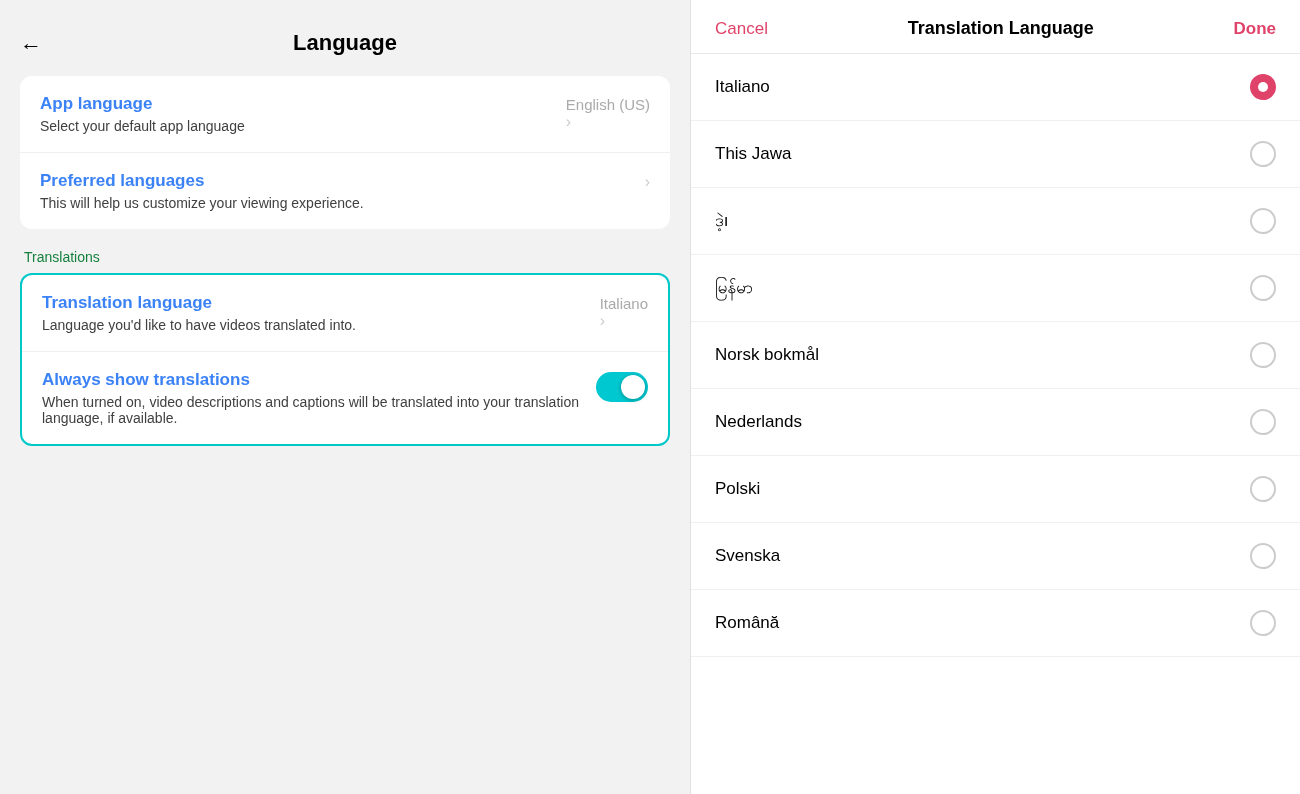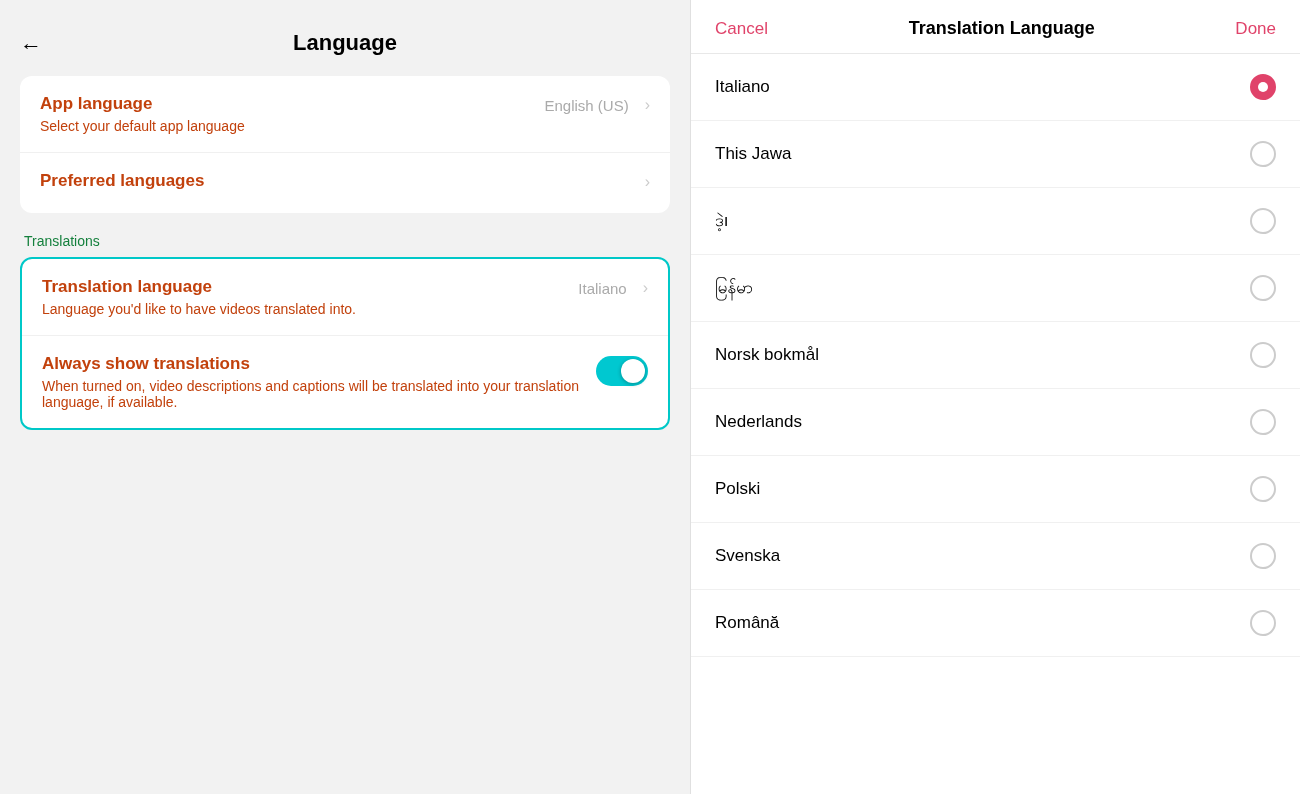"Done" .right-header-done { font-weight: 400 -> 700 }
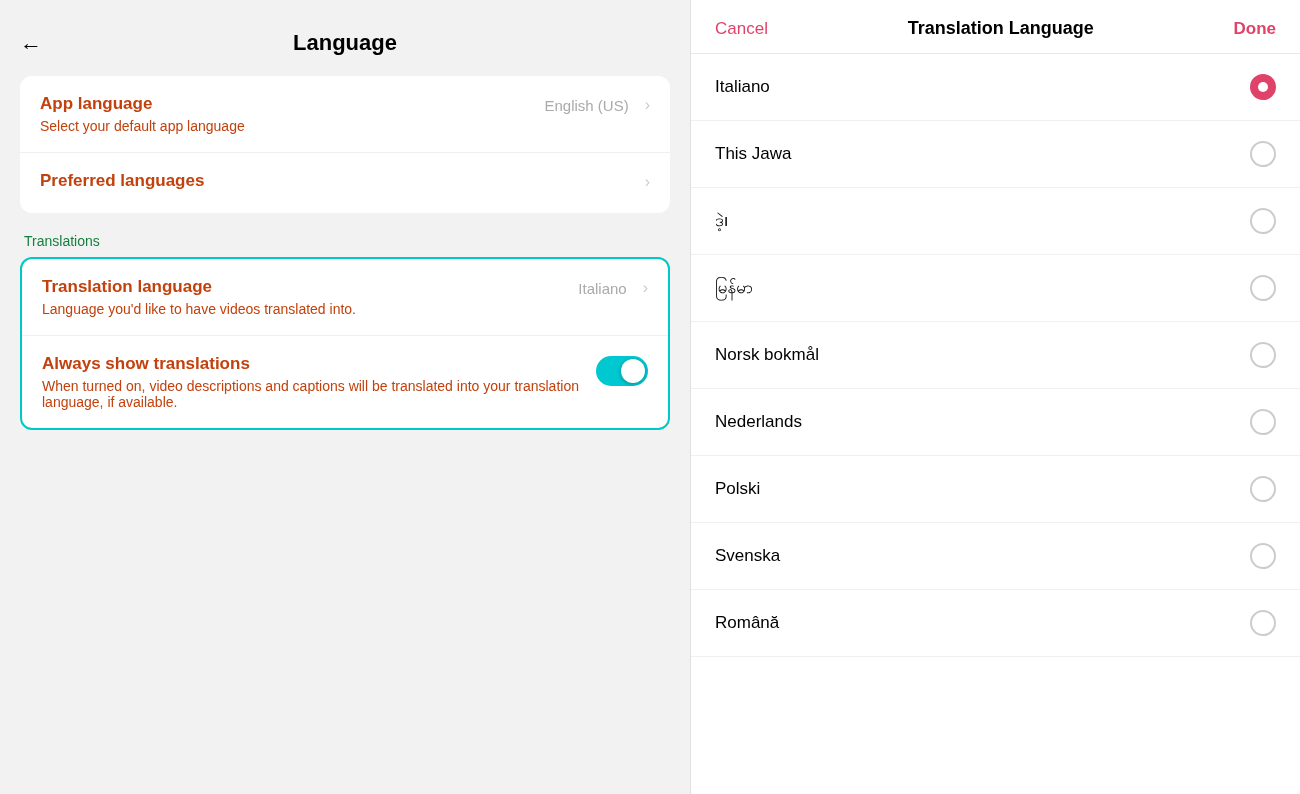"App language" .card-row-title { color: #c2410c -> #3b82f6 }
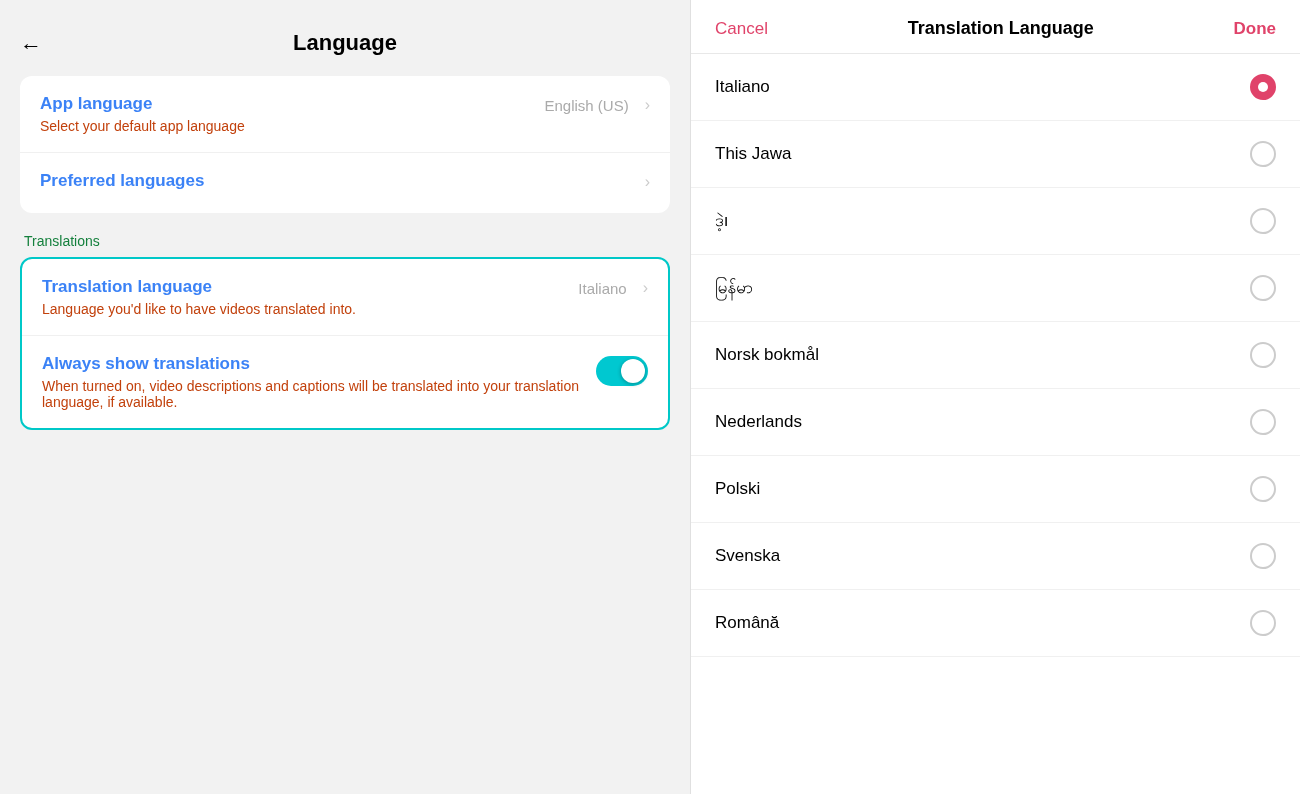"English (US)" .card-row-right { align-items: center -> flex-start; flex-direction: none -> column; gap: 16px -> 0 }
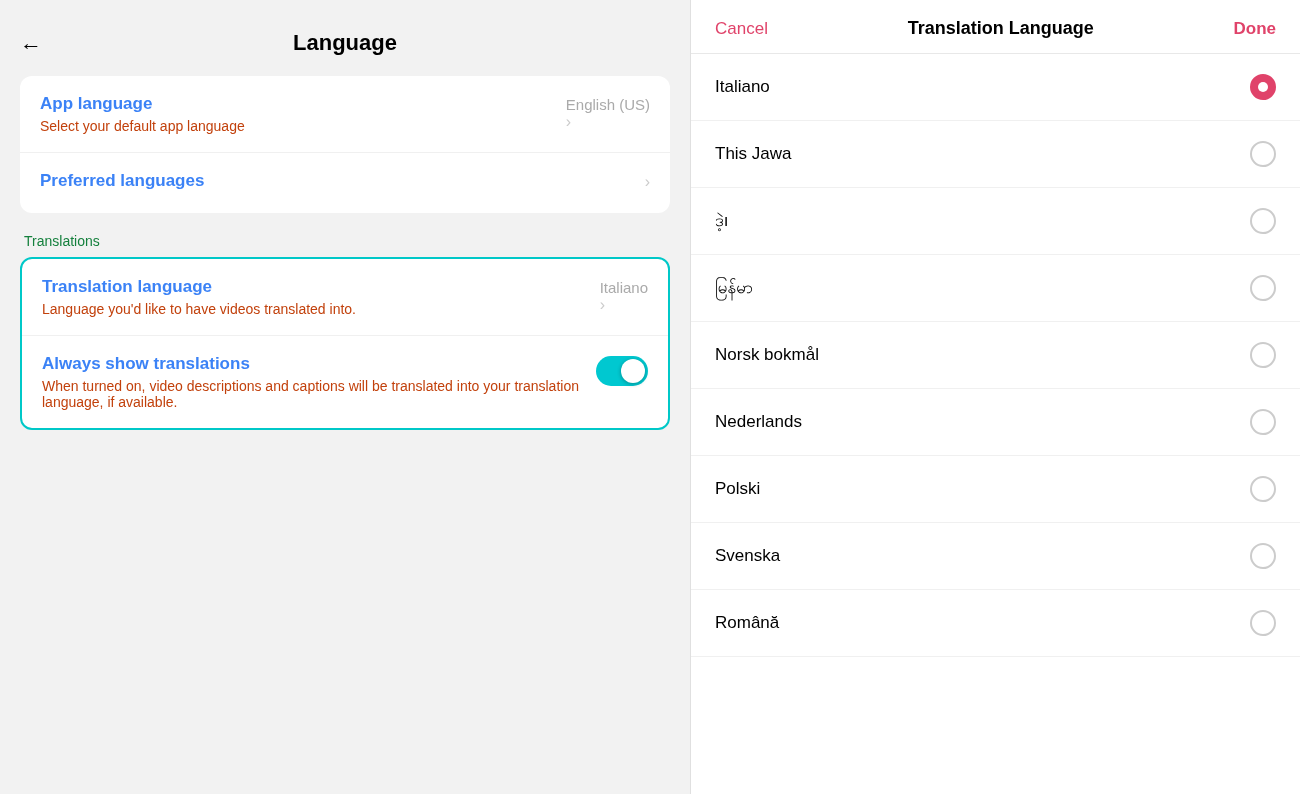"Select your default app language" .card-row-subtitle { color: #c2410c -> #404040 }
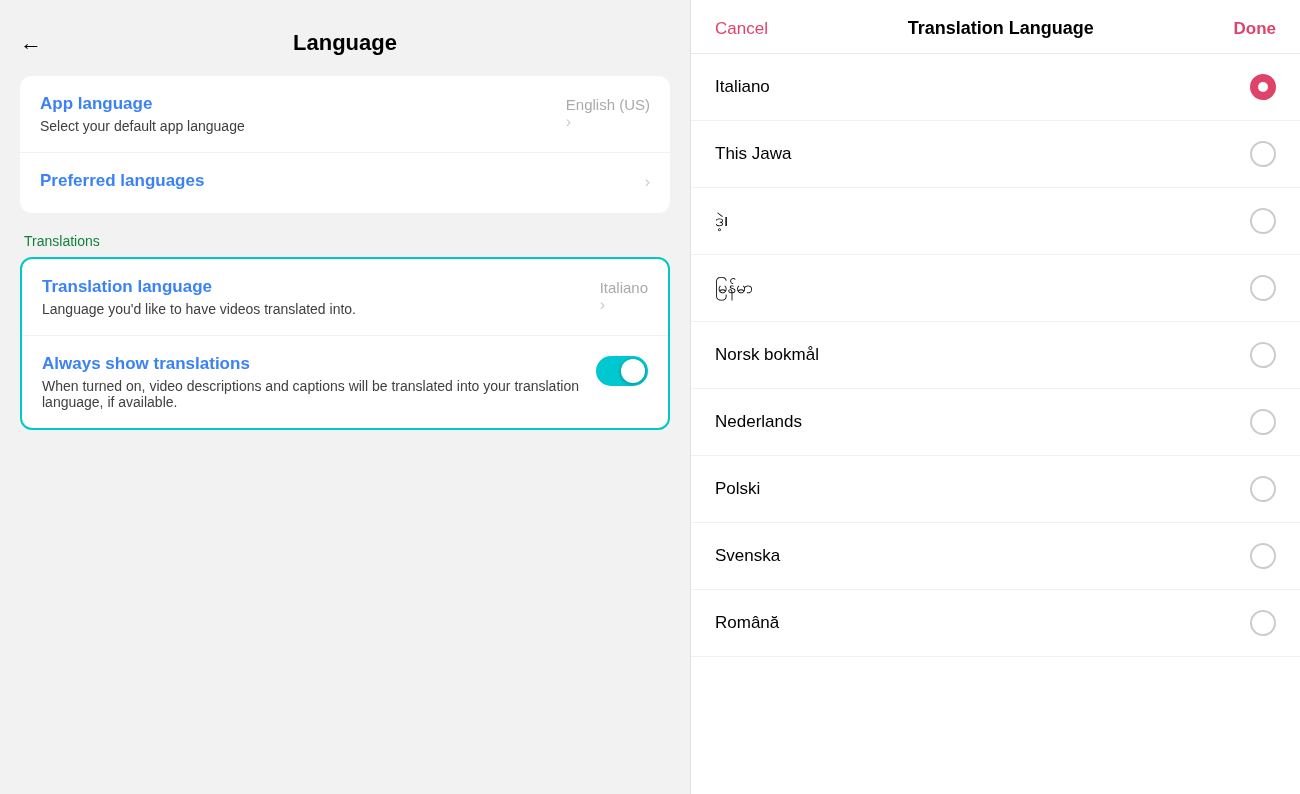"This will help us customize" div.card-row-subtitle { html: none -> <div>This will help us customize your viewing experience.</div> }
